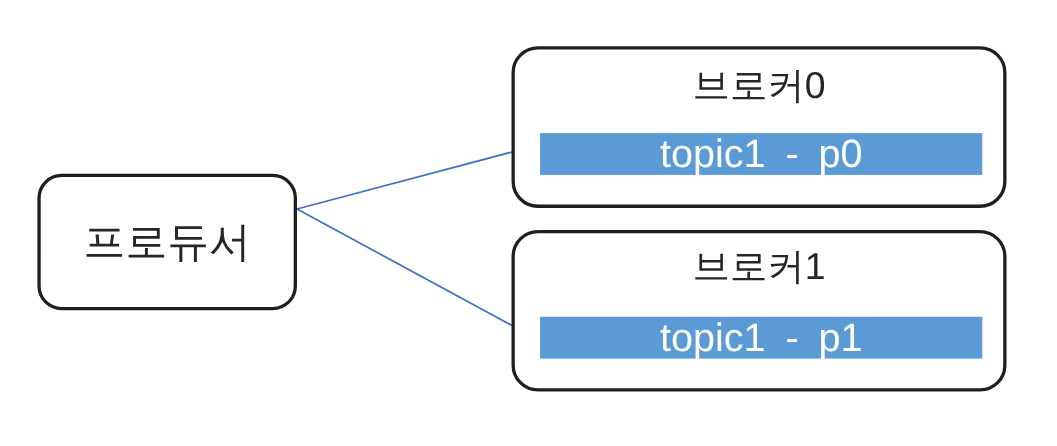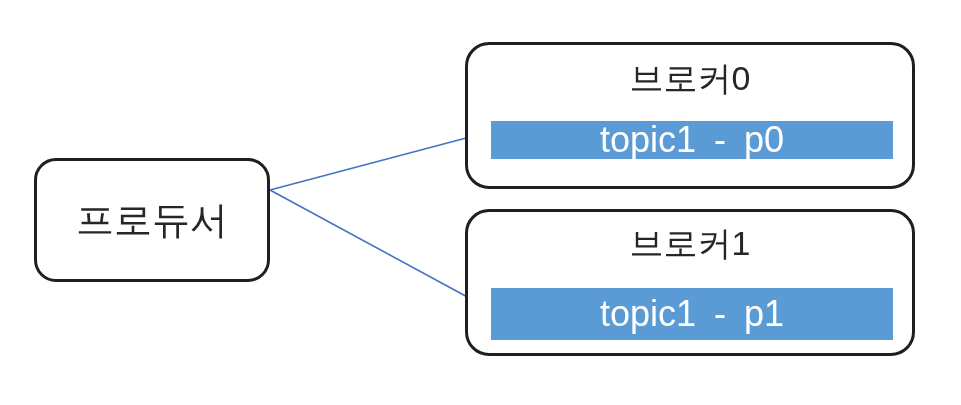"topic1 - p1" .broker1 .partition { height: 52px -> 38px }
